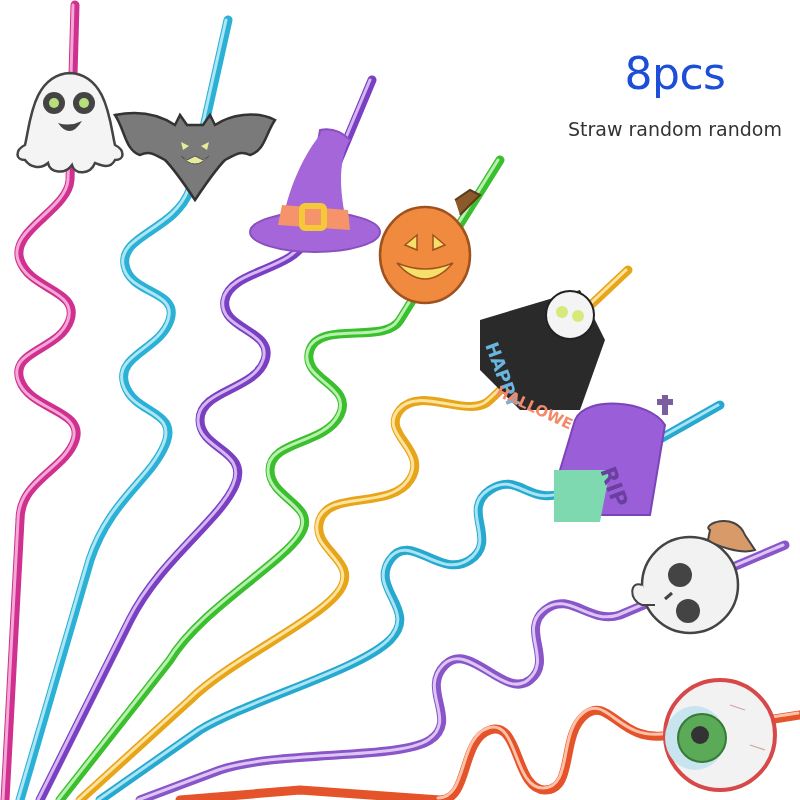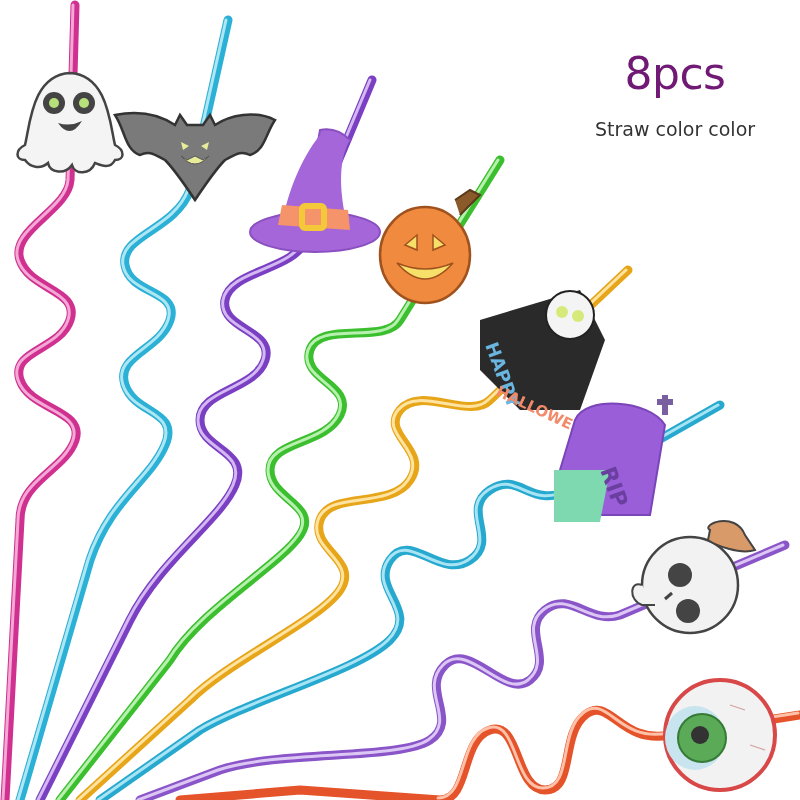"8pcs" .title { color: #701a75 -> #1d4ed8 }
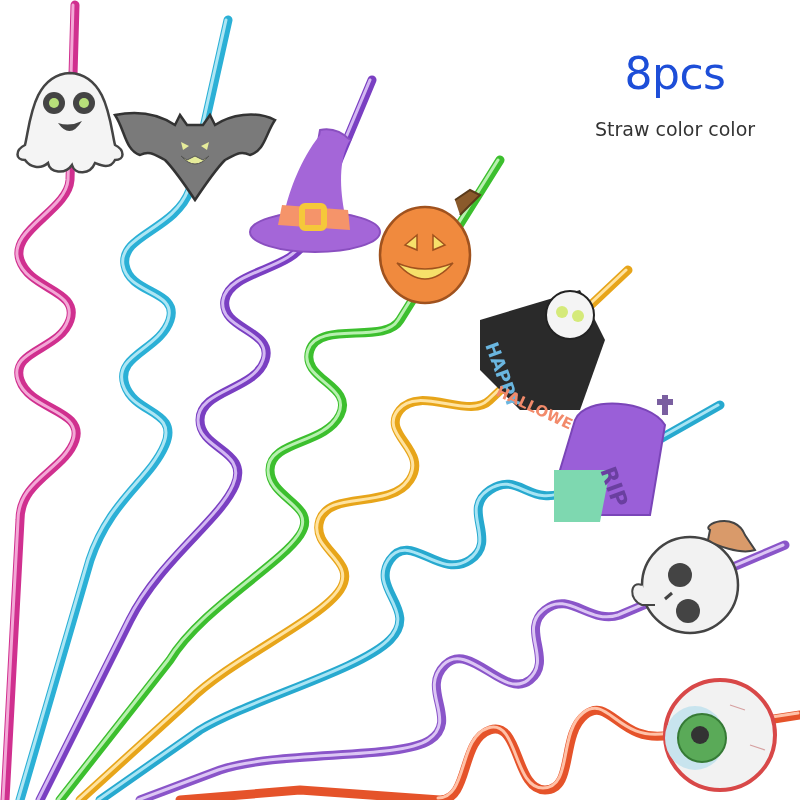"Straw color color" div.subtitle { text: color color -> random random }
